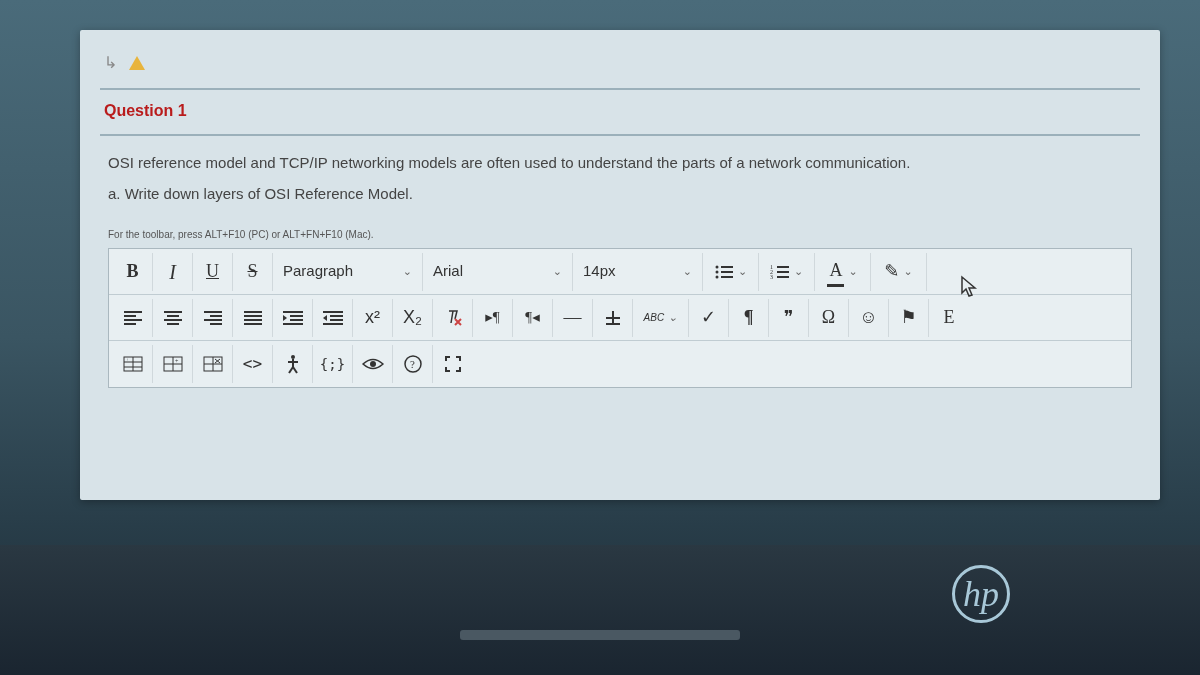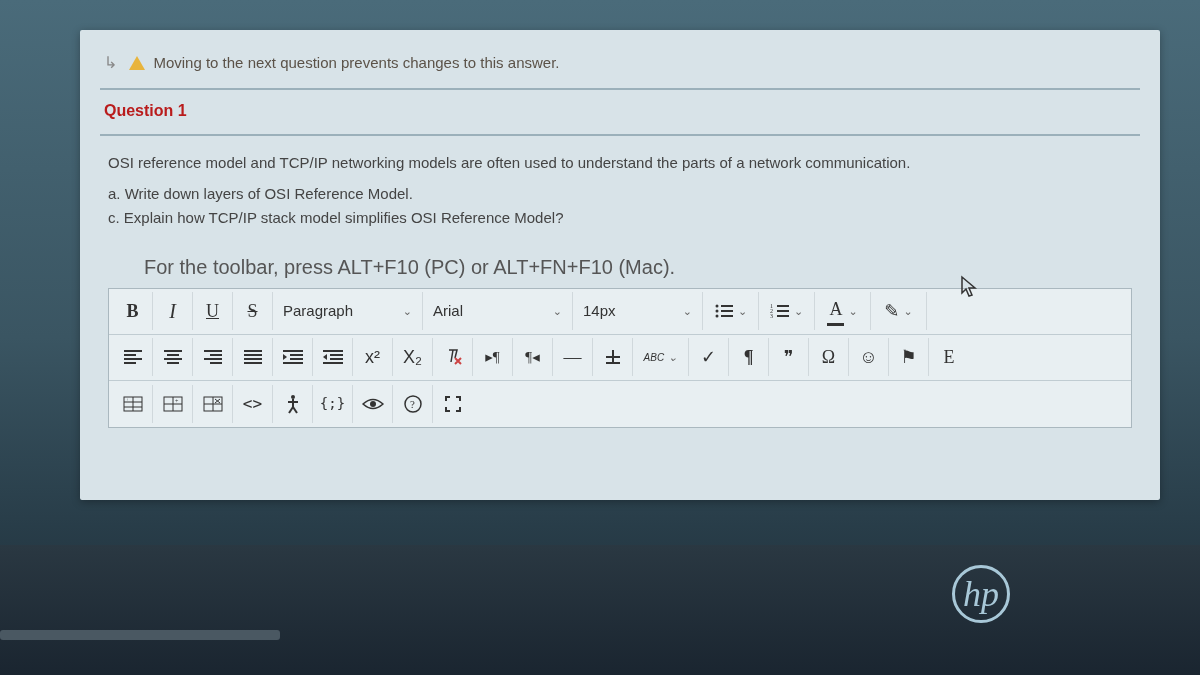"Moving to the next question" span { html: <span>Moving to the next question prevents changes to this answer.</span> -> none }
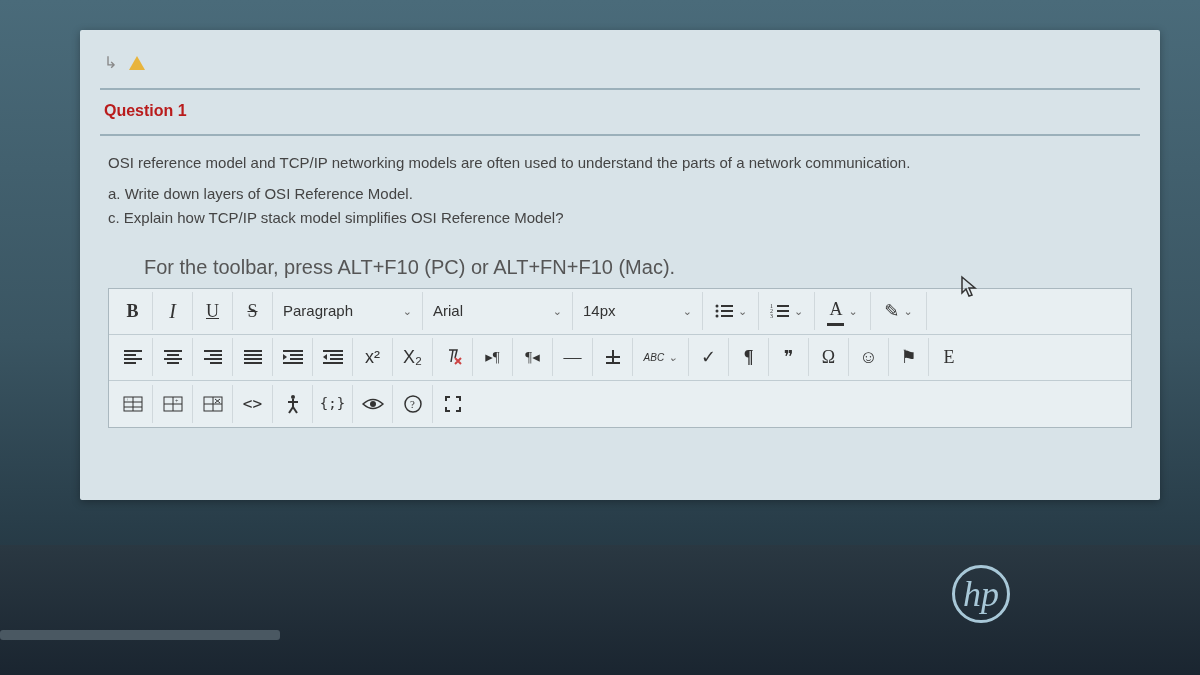"c. Explain how TCP/IP stack" div { html: <div>c. Explain how TCP/IP stack model simplifies OSI Reference Model?</div> -> none }
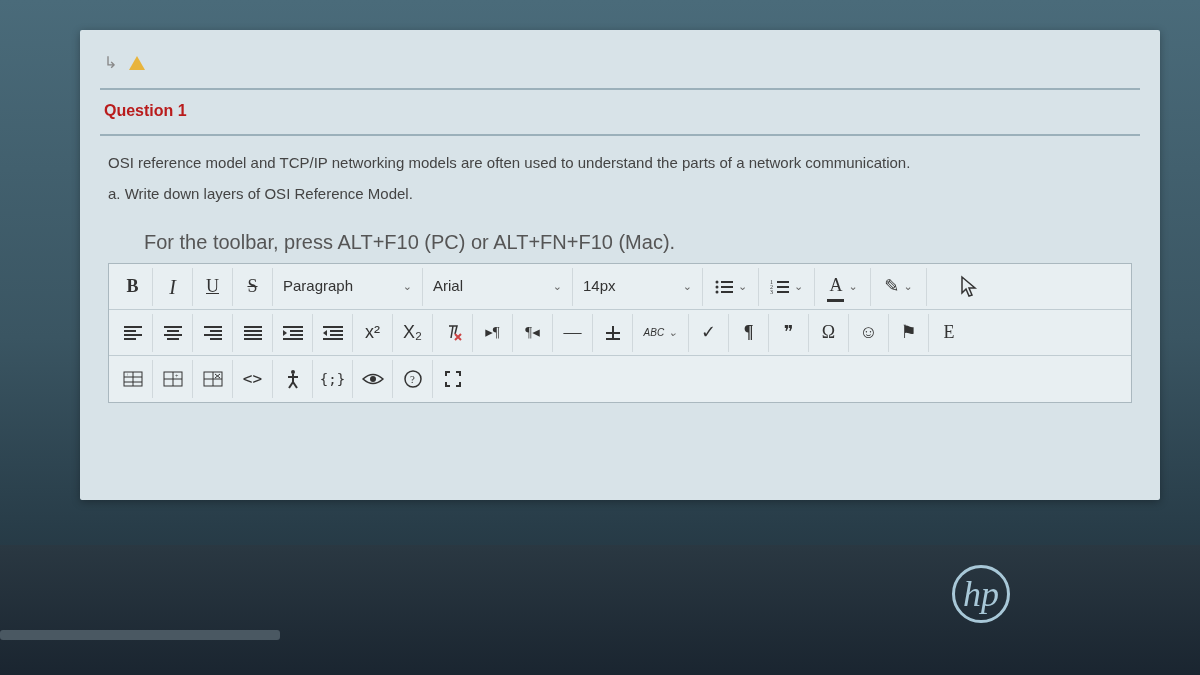"For the toolbar, press ALT+F10" .toolbar-hint { font-size: 20px -> 10px; margin-left: 36px -> none }
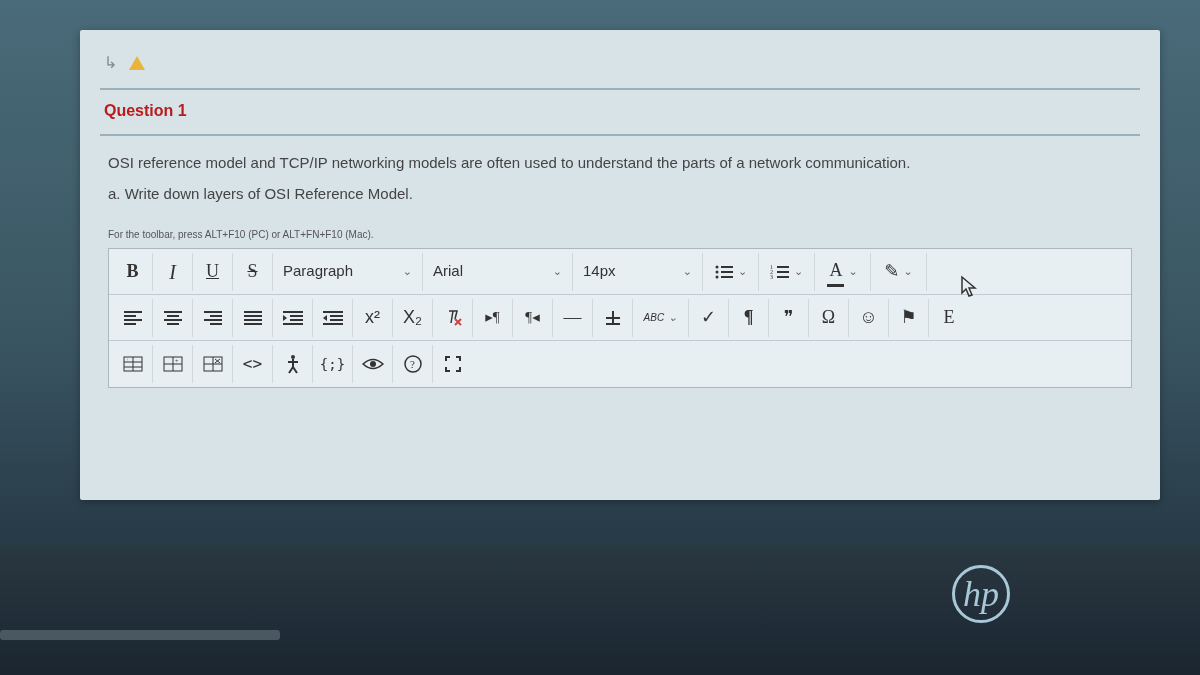"hp" .laptop-bottom { justify-content: flex-start -> center }
